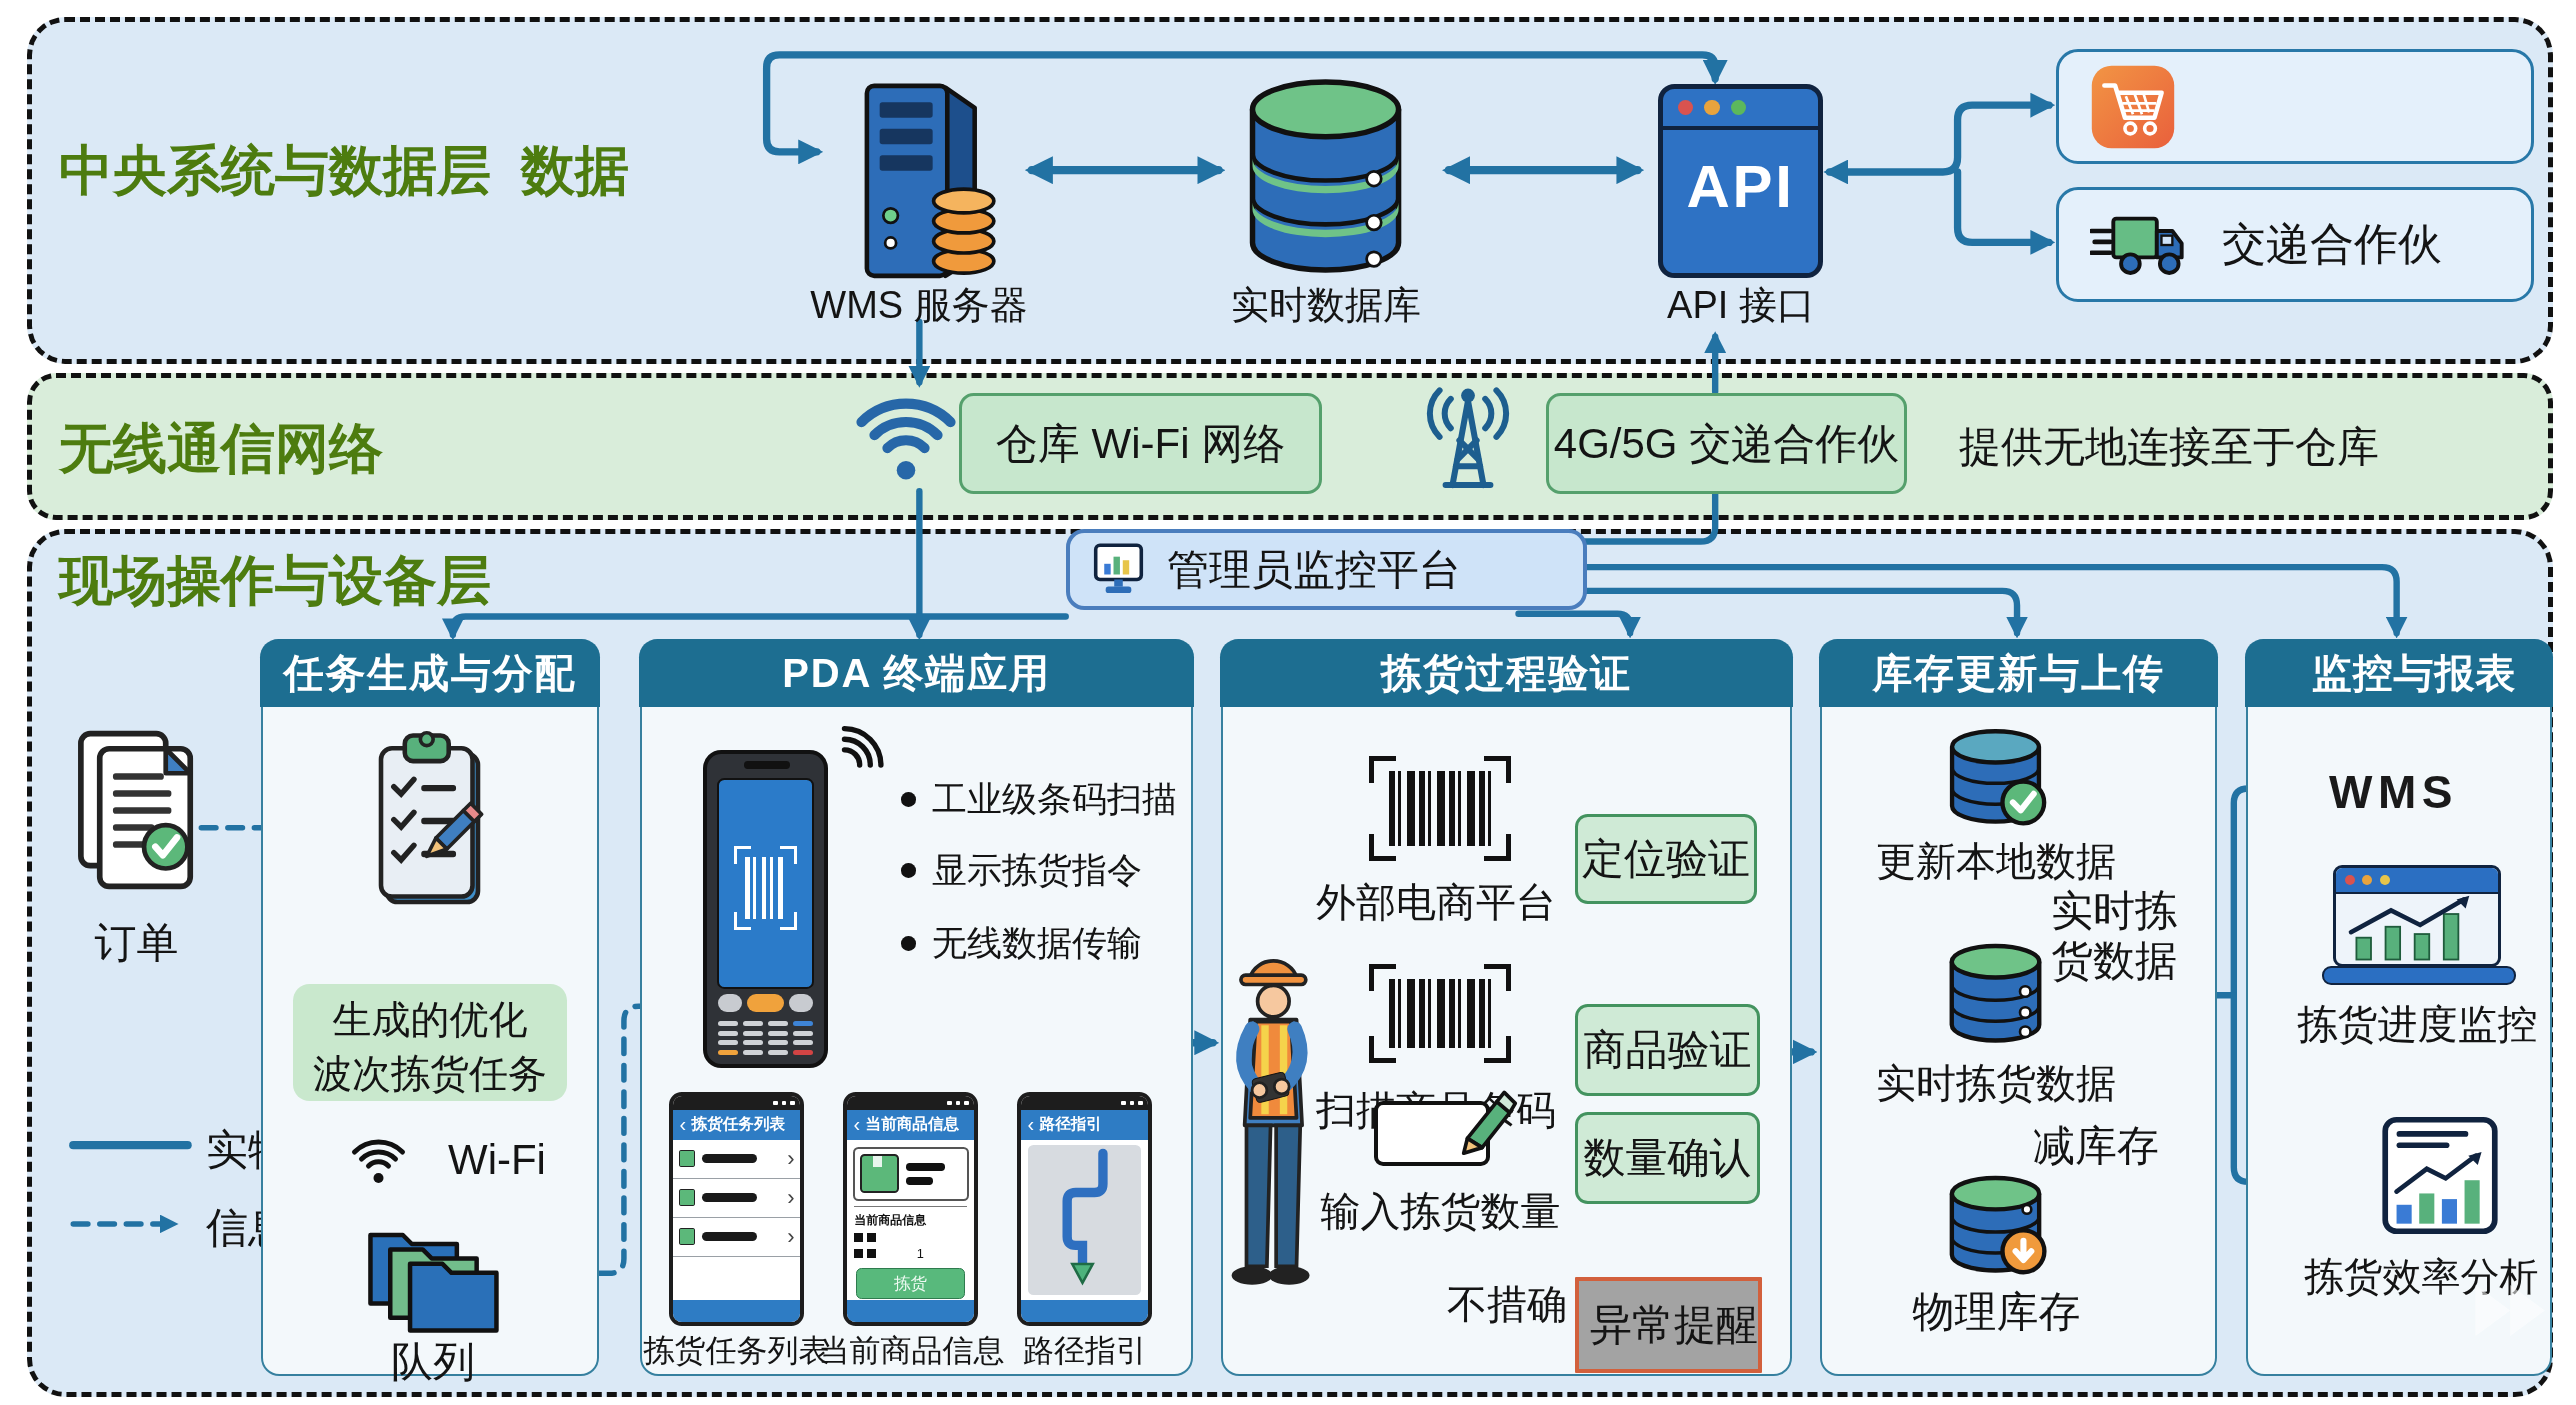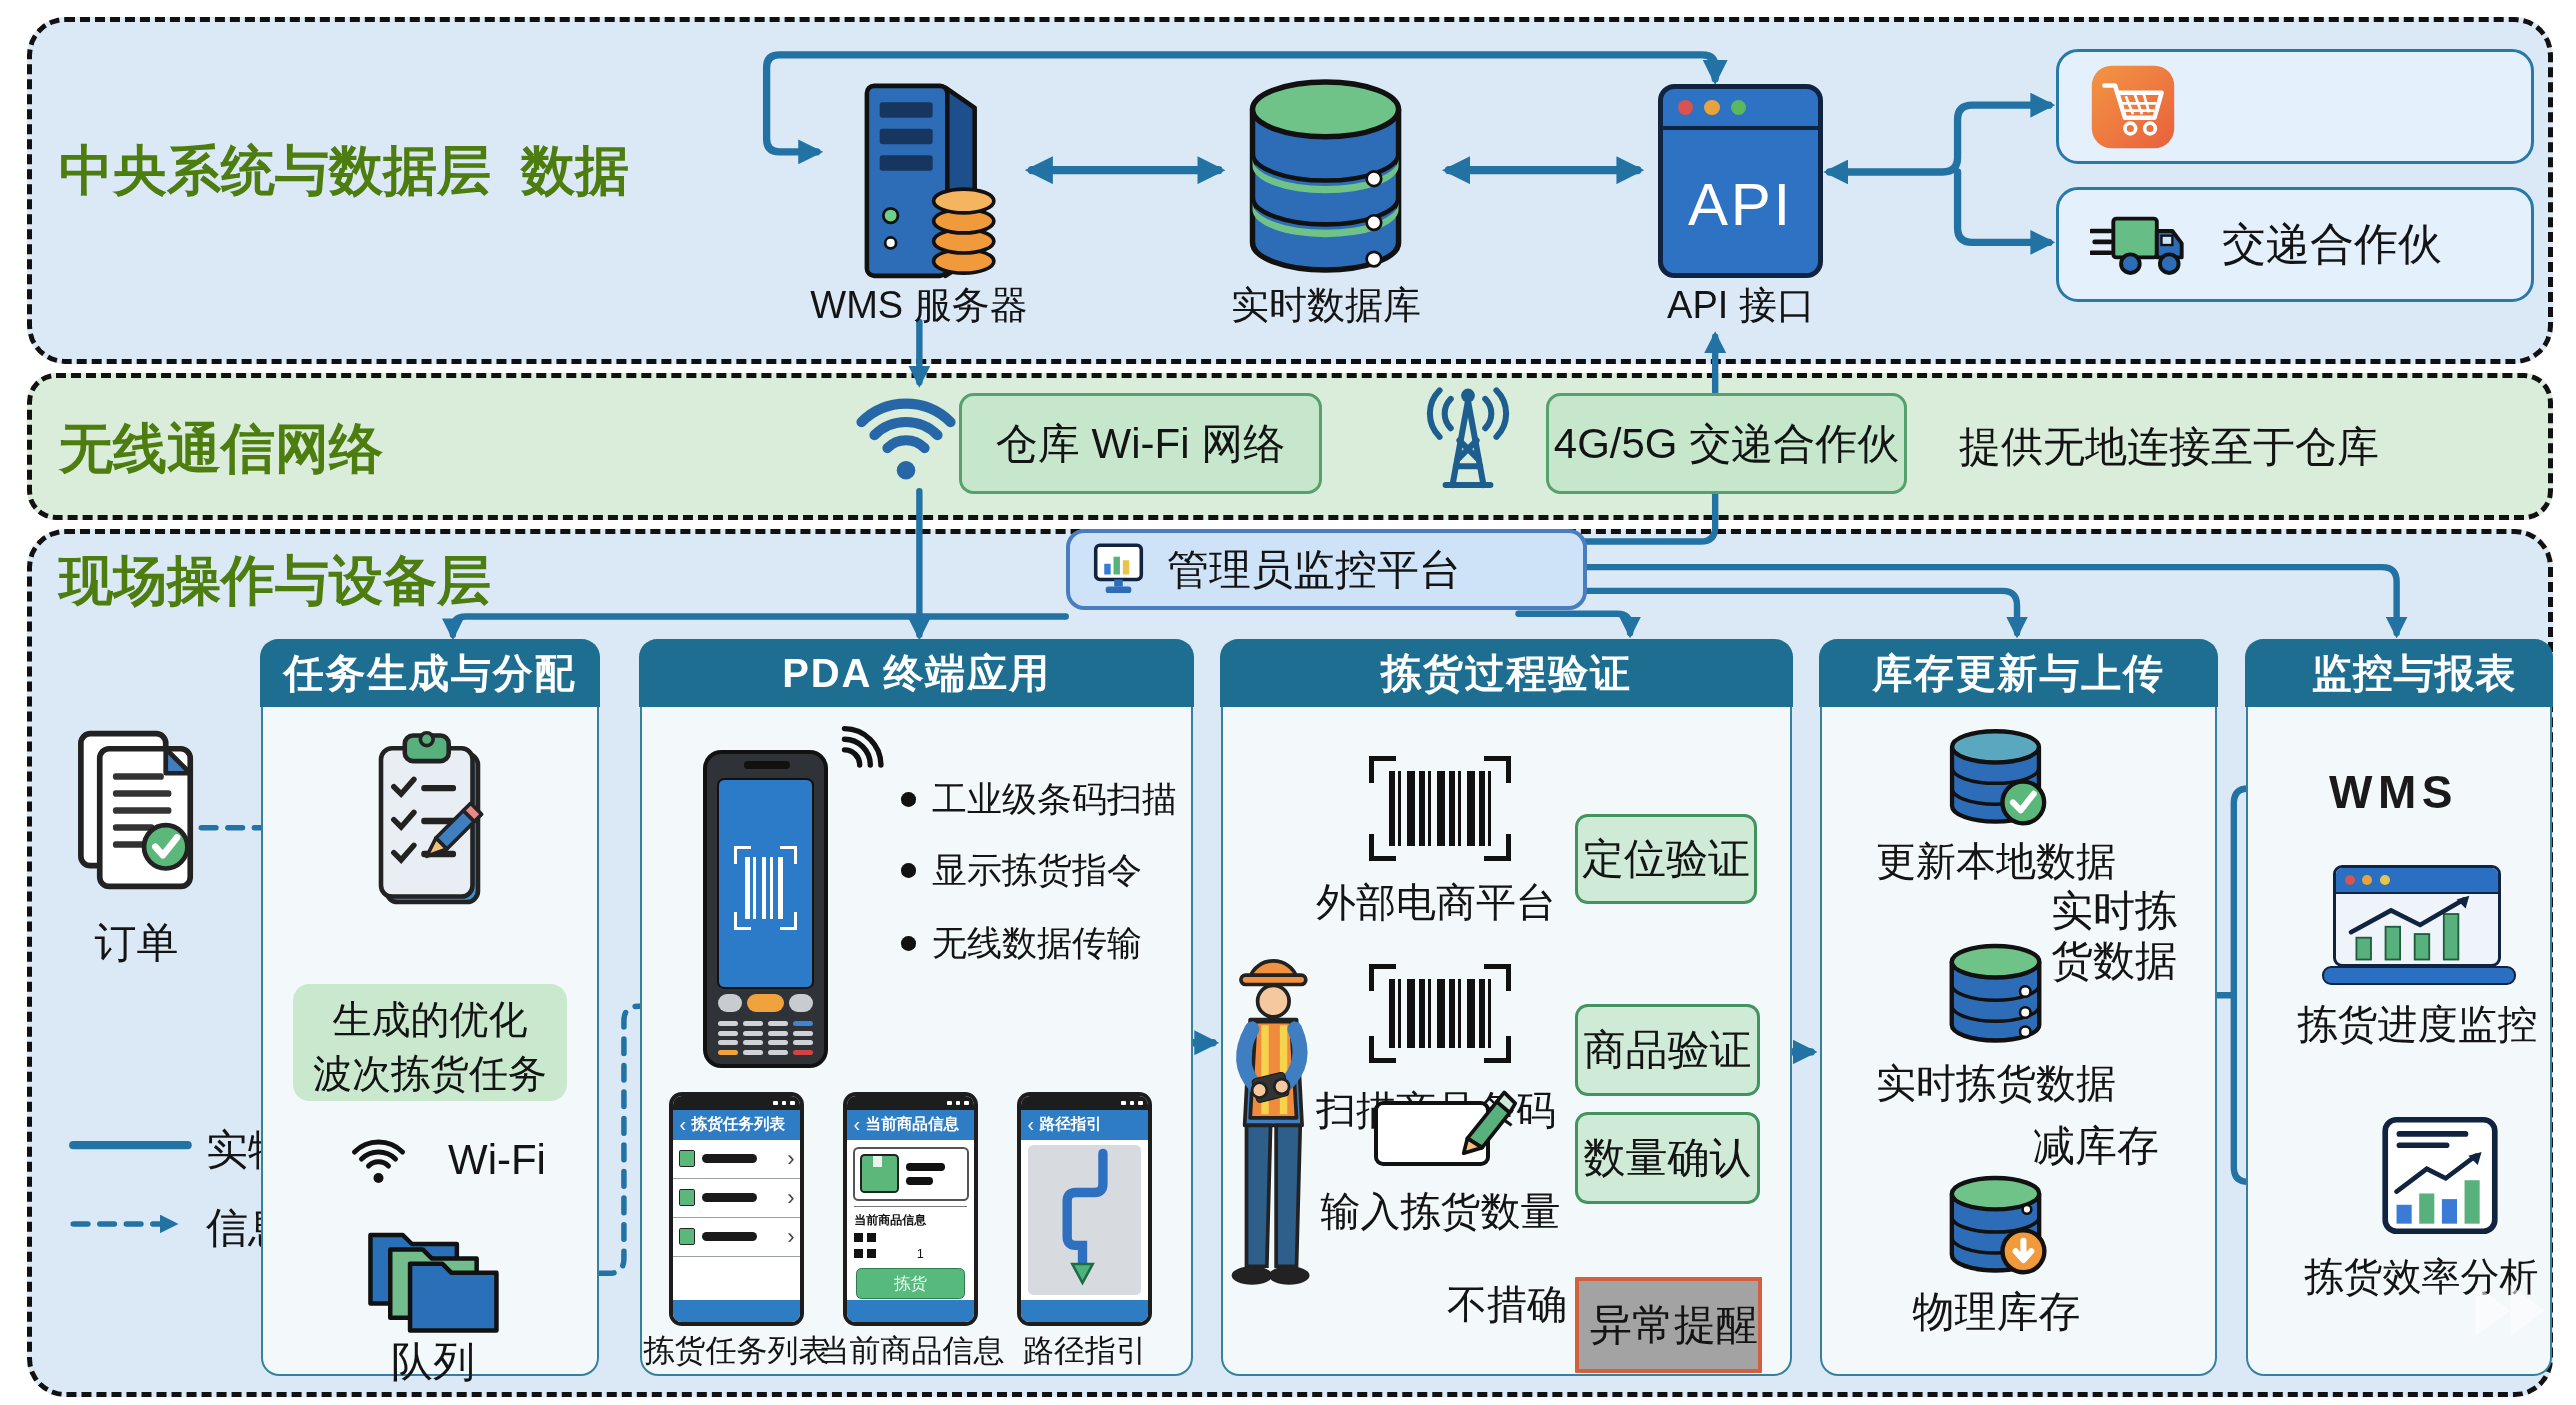"API" .api-text { font-weight: normal -> bold; margin-top: 40px -> 22px }
